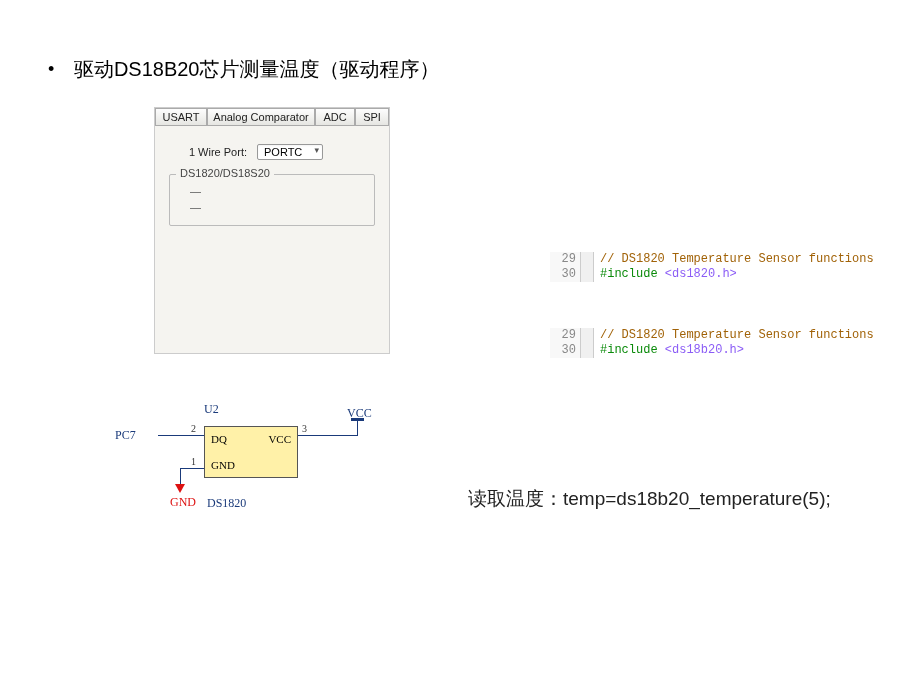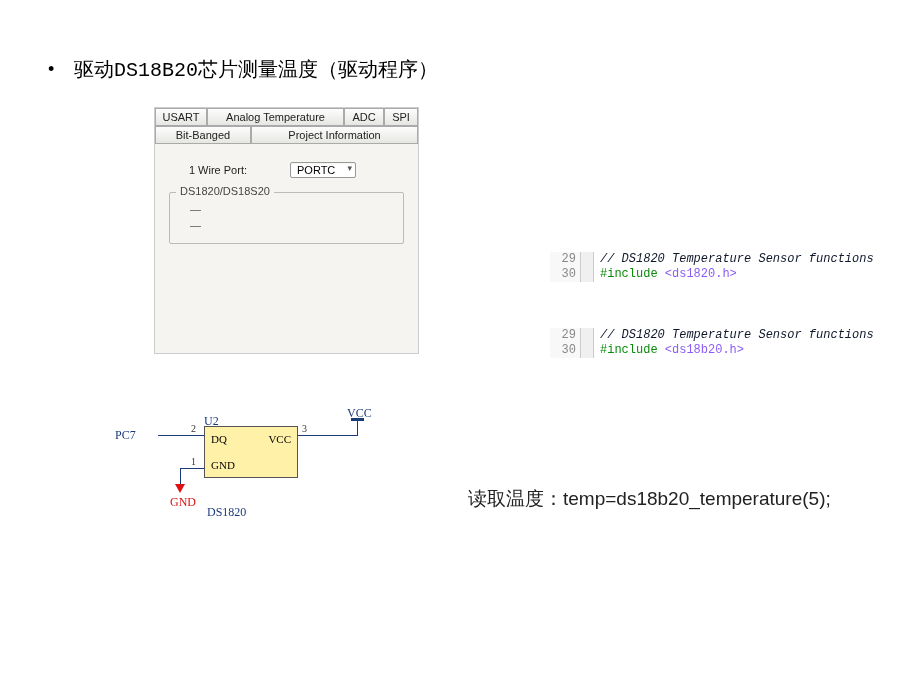"驱动DS18B20芯片测量温度（驱动程序）" .bullet-text { font-family: Liberation Mono, monospace -> none }
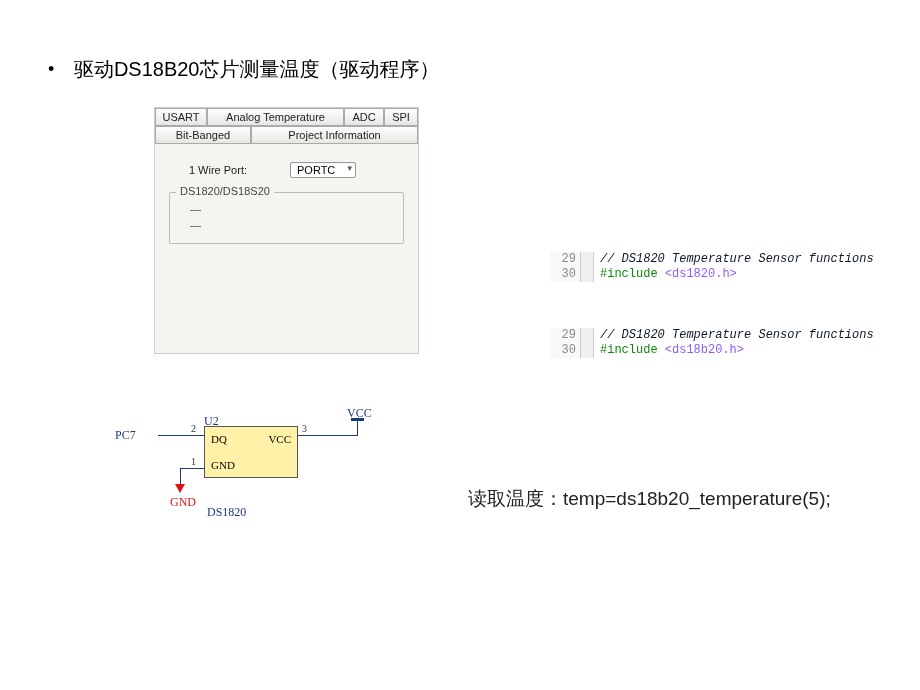"USART" .config-panel { width: 265px -> 236px }
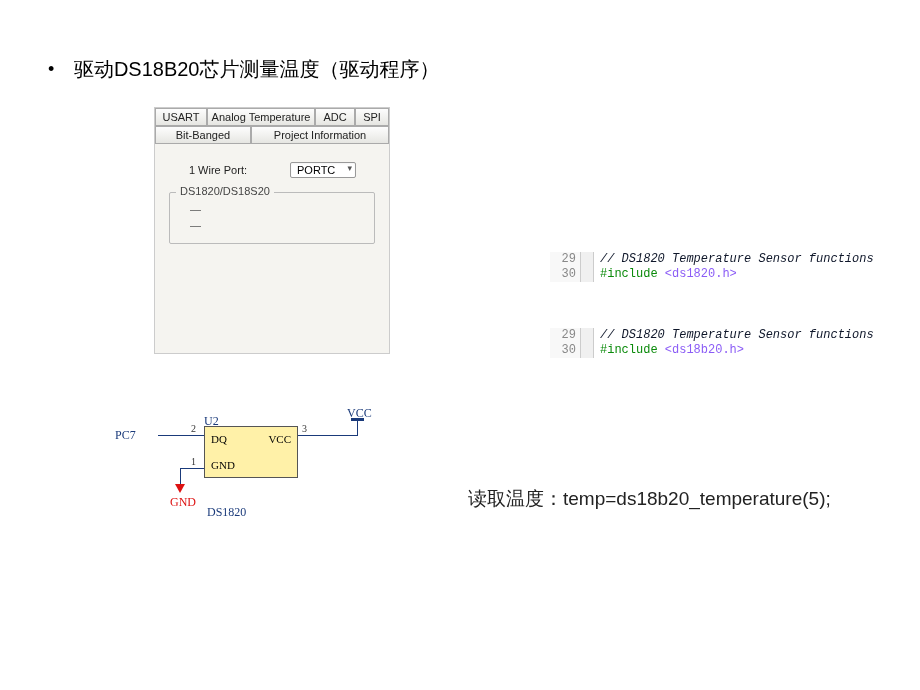"Analog Temperature" div.tab { text: Temperature -> Comparator }
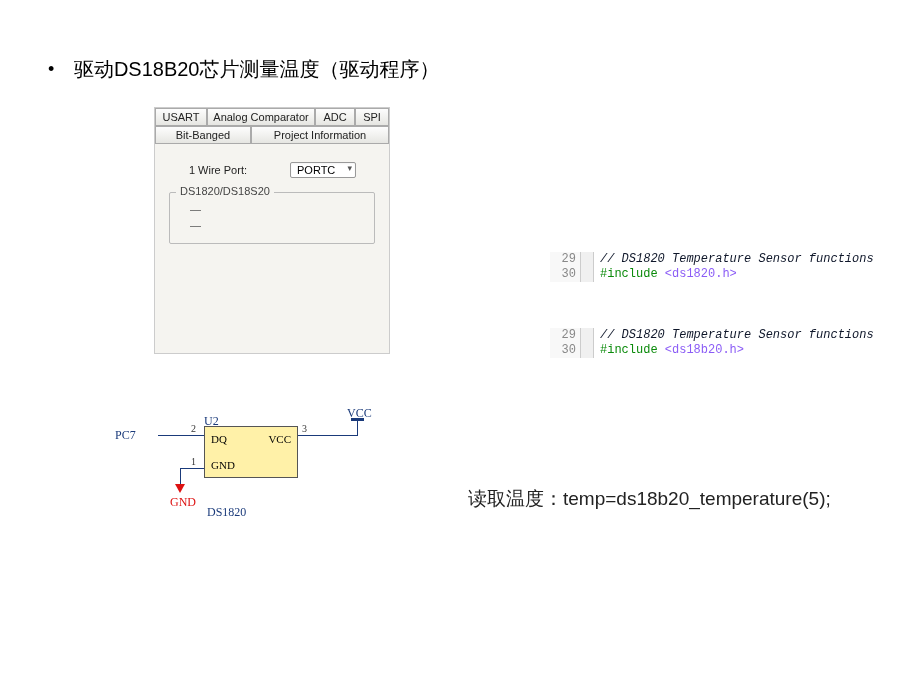"Bit-Banged" div.tabrow { html: <div> <div>Bit-Banged</div> <div>Project Information</div> </div> -> none }
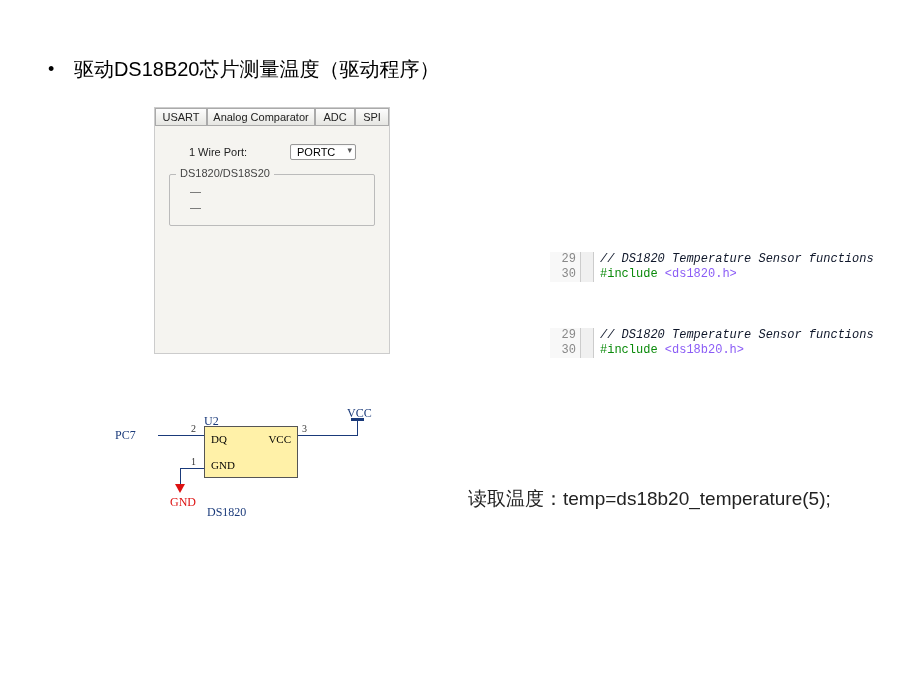"1 Wire Port:" .field-row { gap: 33px -> none }
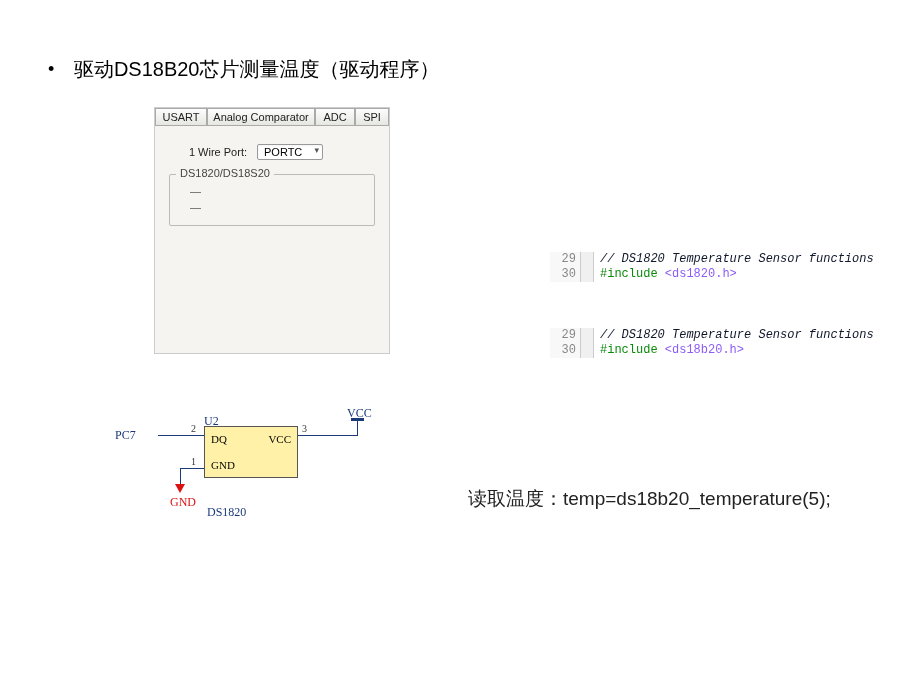"// DS1820 Temperature Sensor functions" .c-comment { color: #0f172a -> #a16207; font-style: italic -> none }
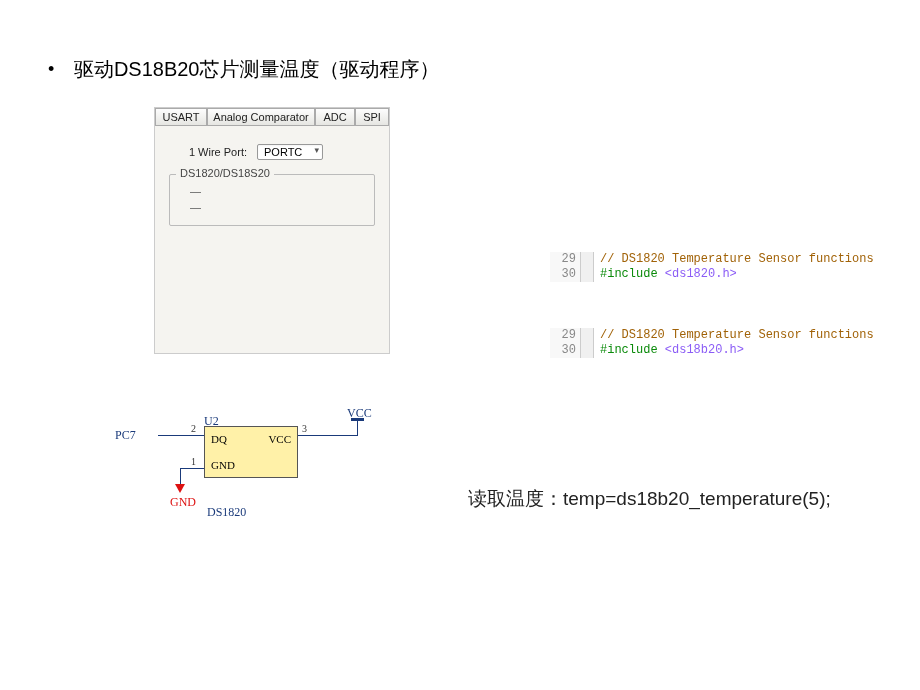"U2" div.label-s { top: 12px -> 0 }
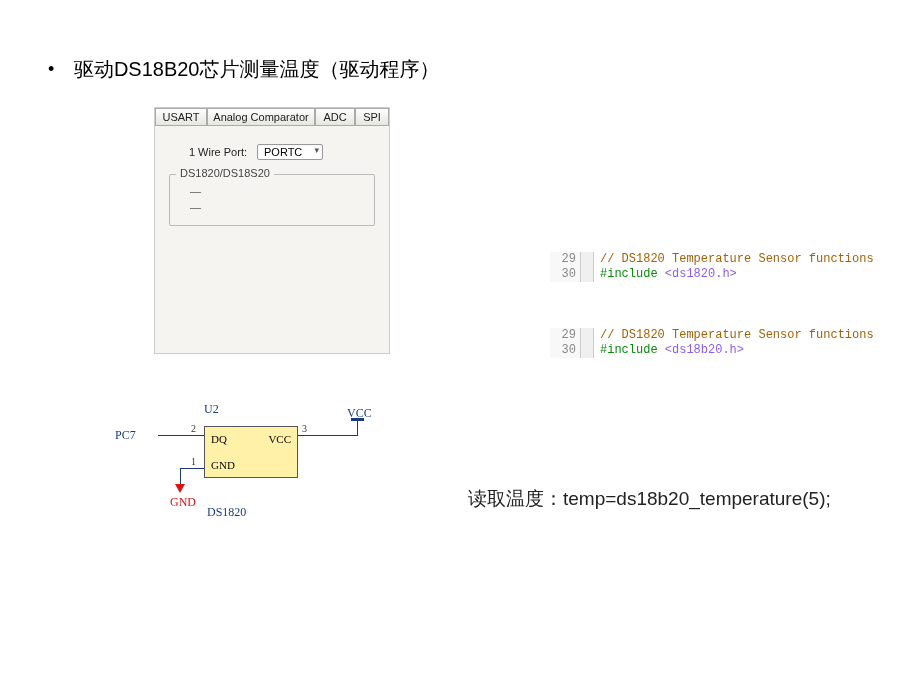"DS1820" div.label-s { top: 103px -> 94px }
